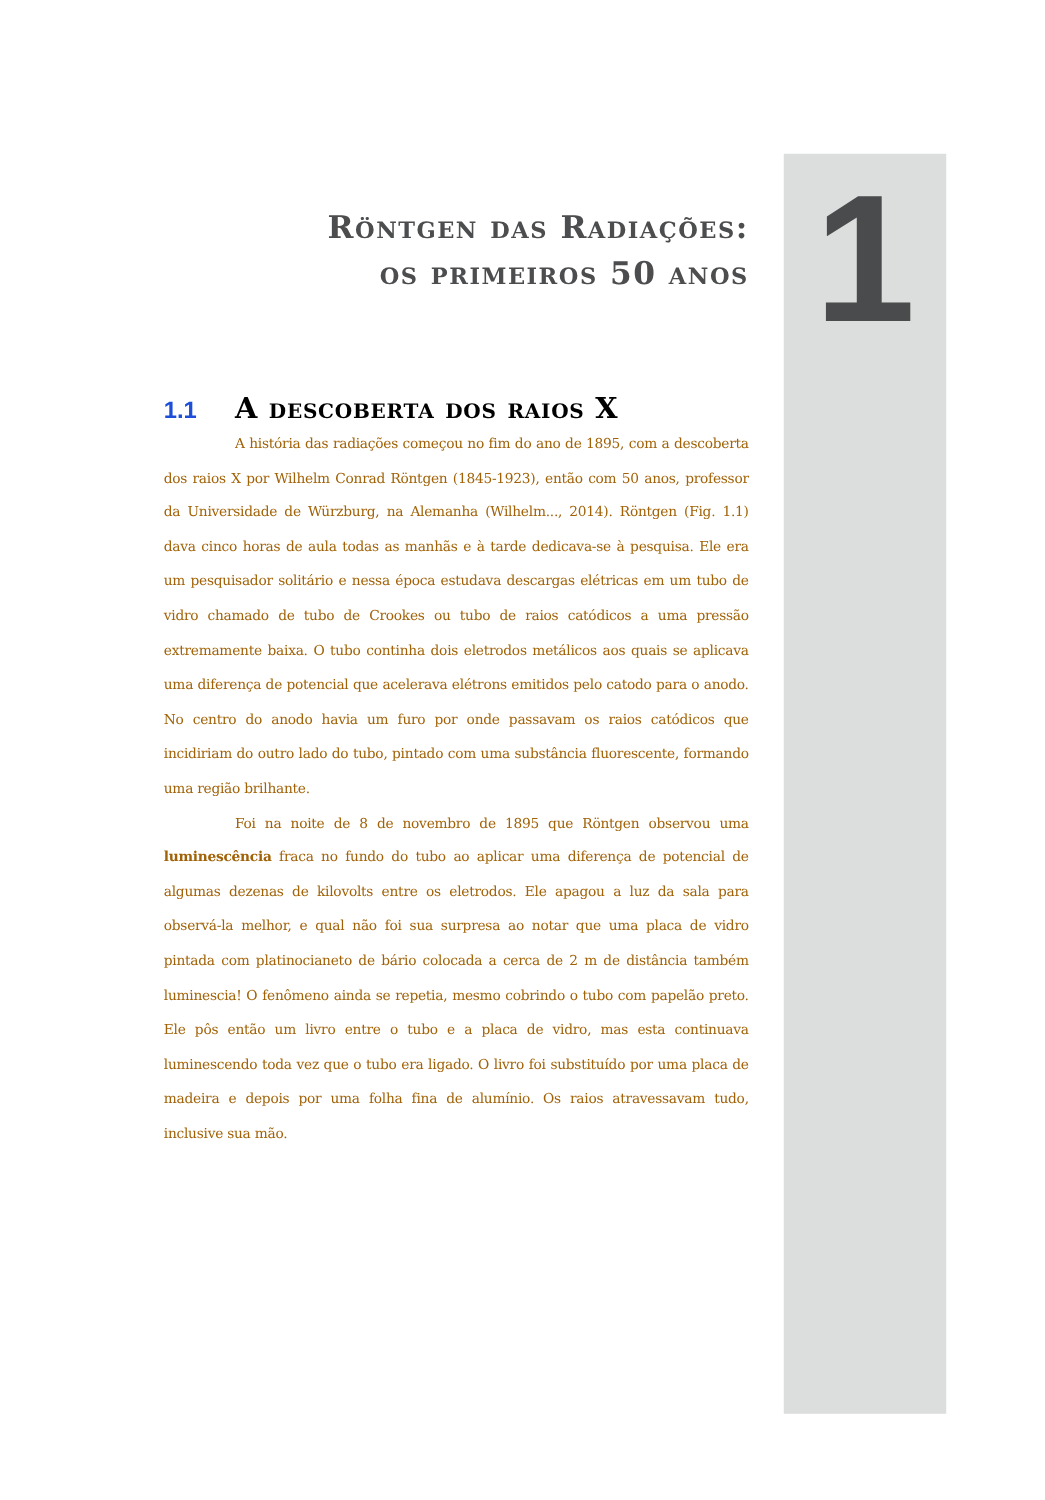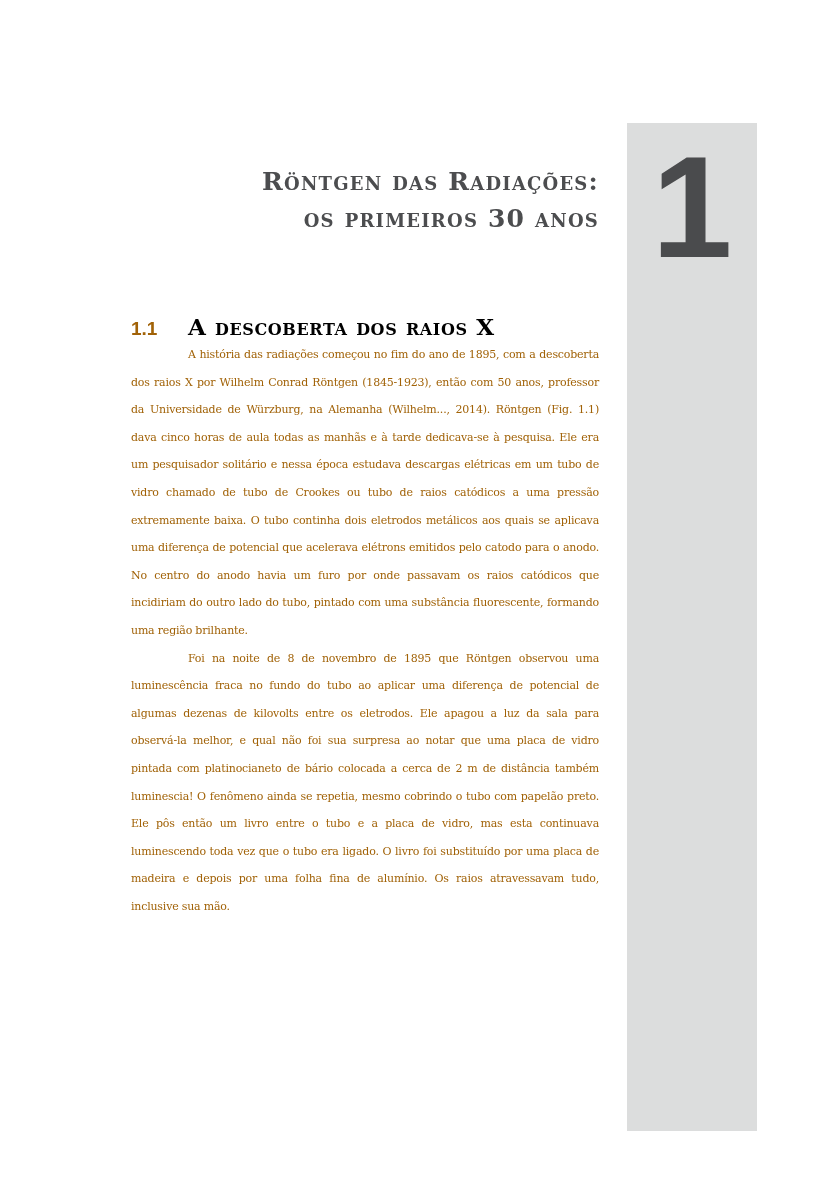"os primeiros 30 anos" span.title-line { text: 30 -> 50 }
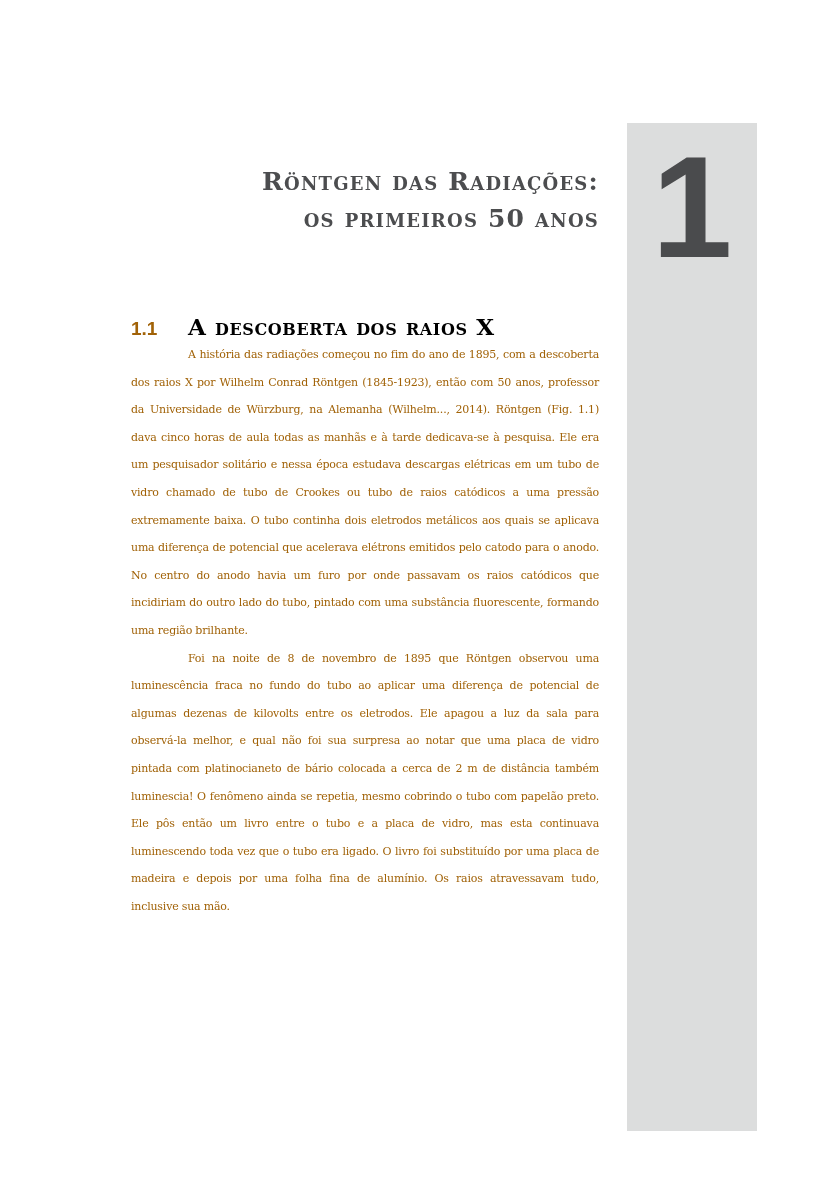"1.1" .section-number { color: #a16207 -> #1d4ed8 }
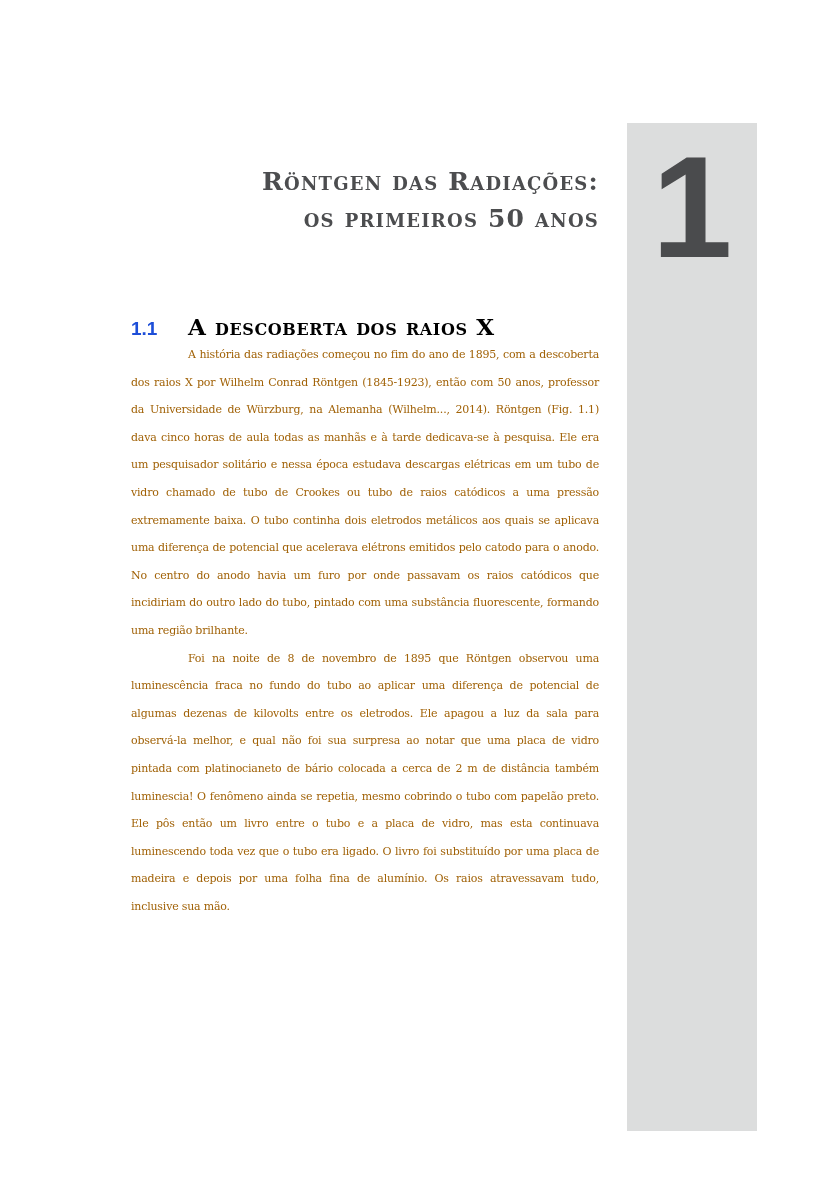"luminescência" .bold-term { font-weight: normal -> bold }
